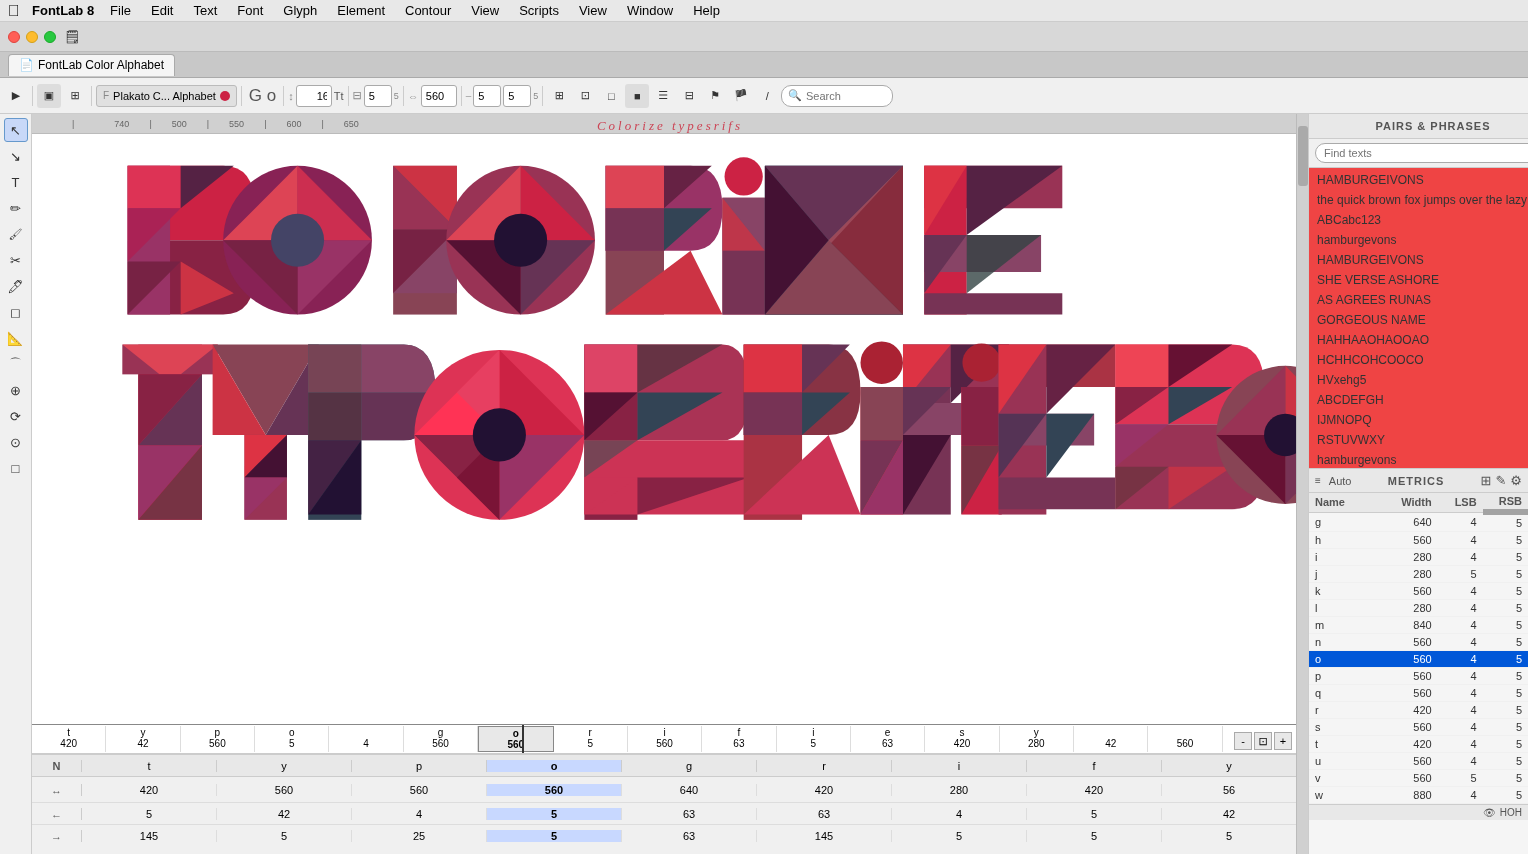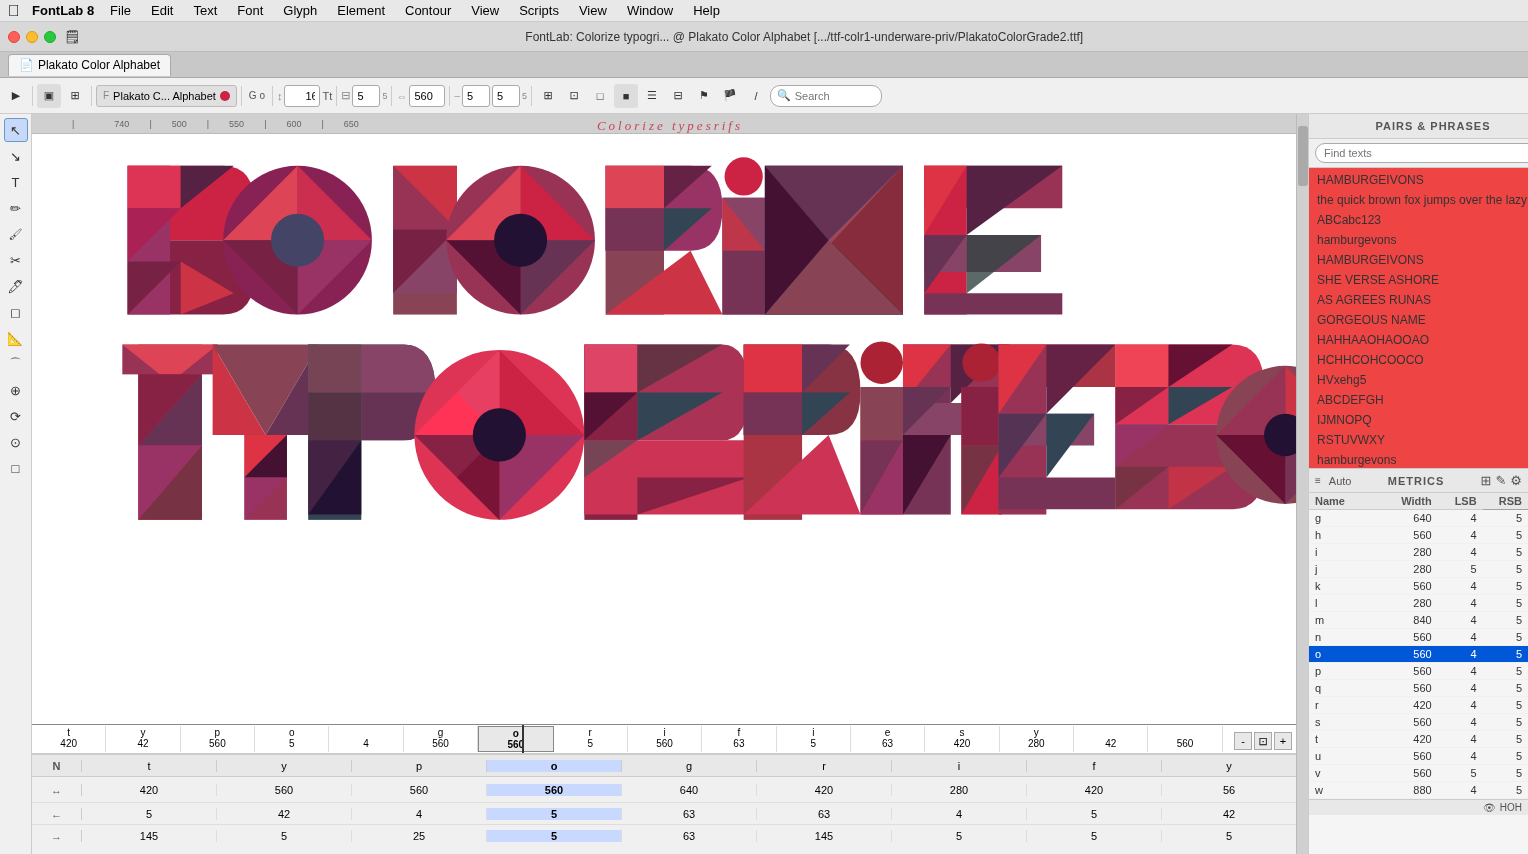"FontLab: Colorize typogri... @ Plakato" span.titlebar-text { html: <span>FontLab: Colorize typogri... @ Plakato Color Alphabet [.../ttf-colr1-underware-priv/PlakatoColorGrade2.ttf]</span> -> none }
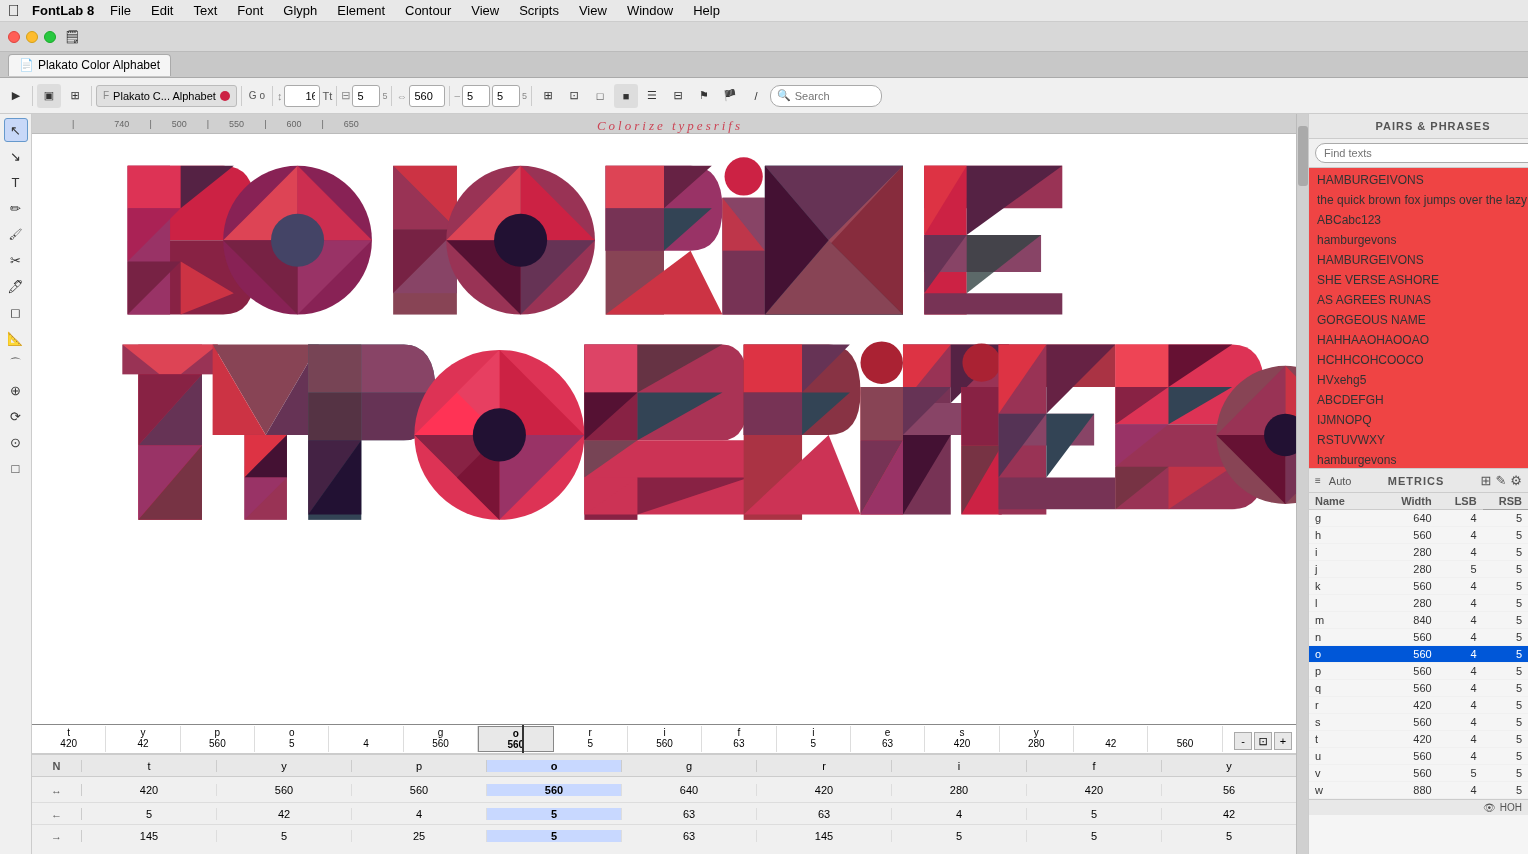"Plakato Color Alphabet" span { text: Plakato -> FontLab }
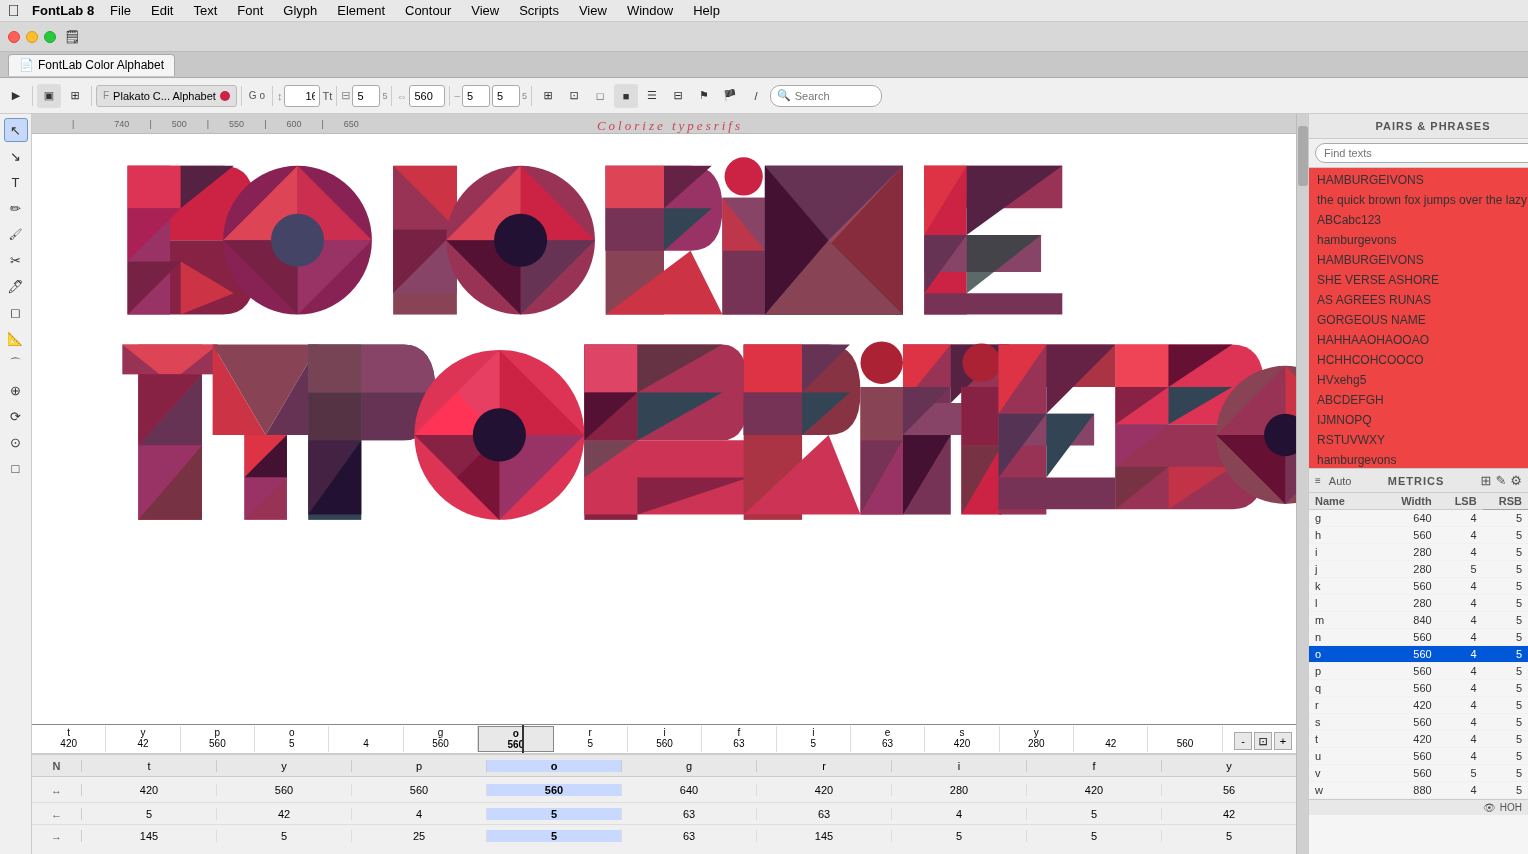"G o" span { font-size: 10px -> 17px }
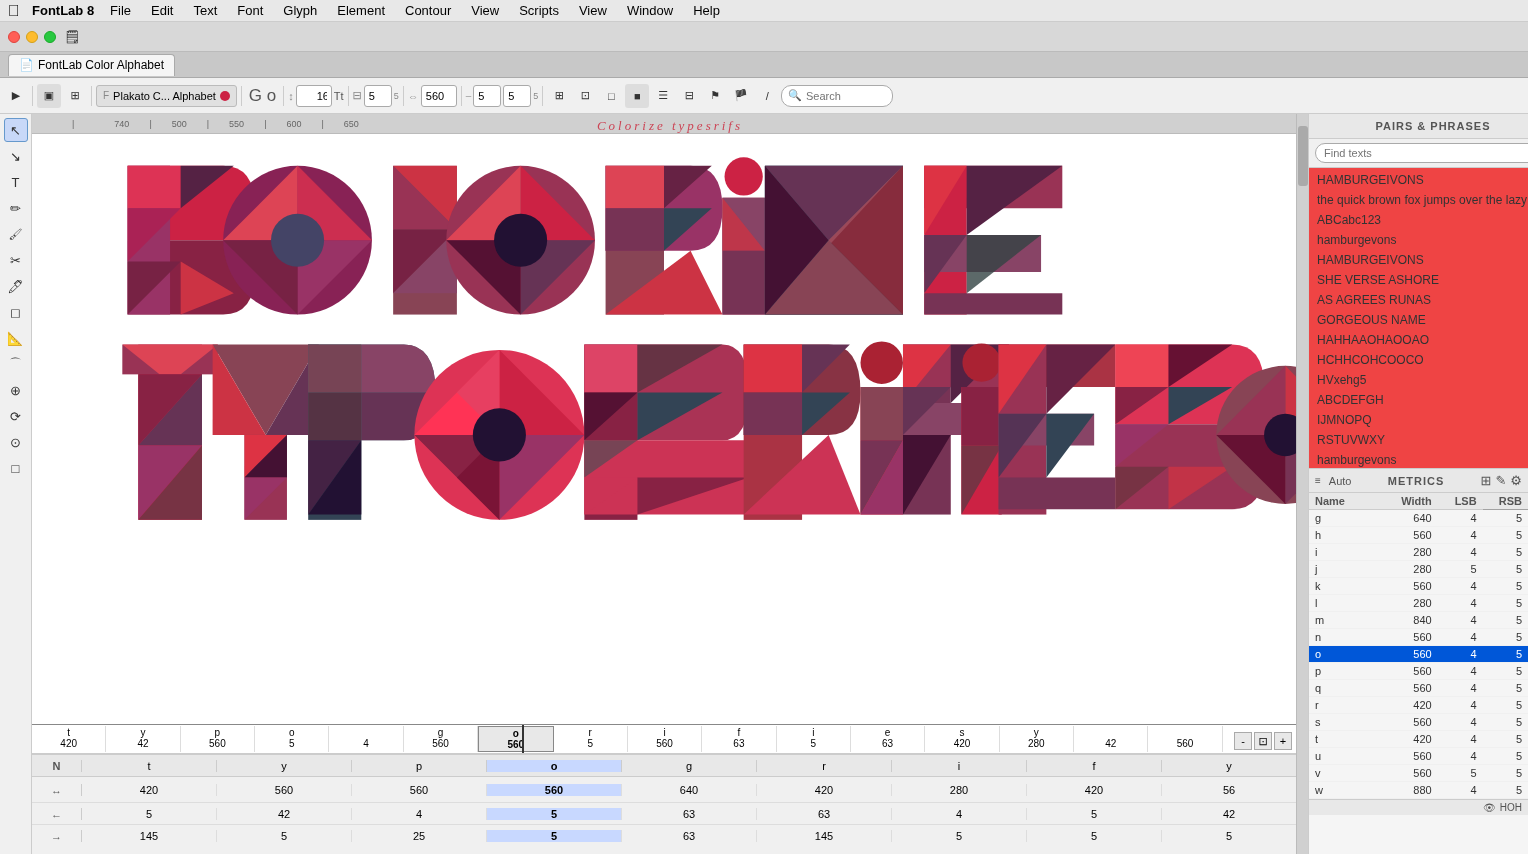"RSB" th.col-rsb { border-bottom: 1px solid #a3a3a3 -> 6px solid #a3a3a3 }
